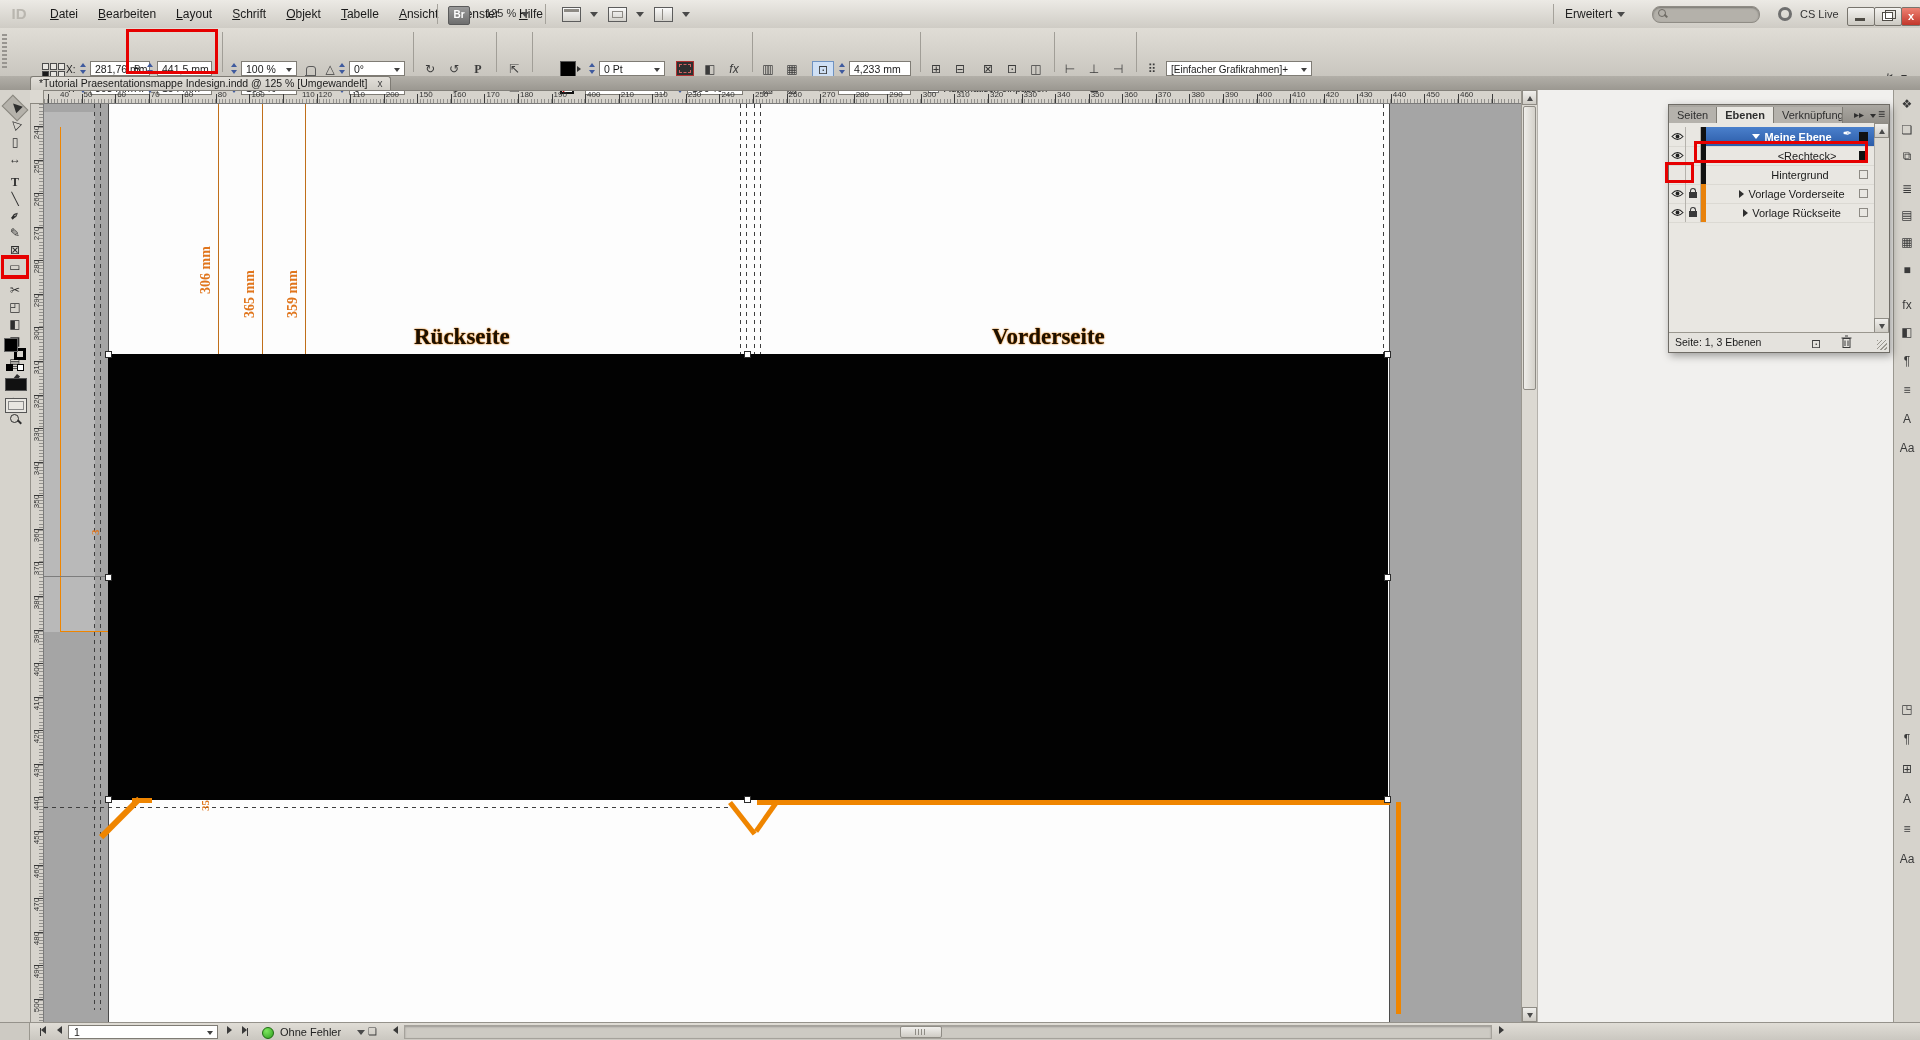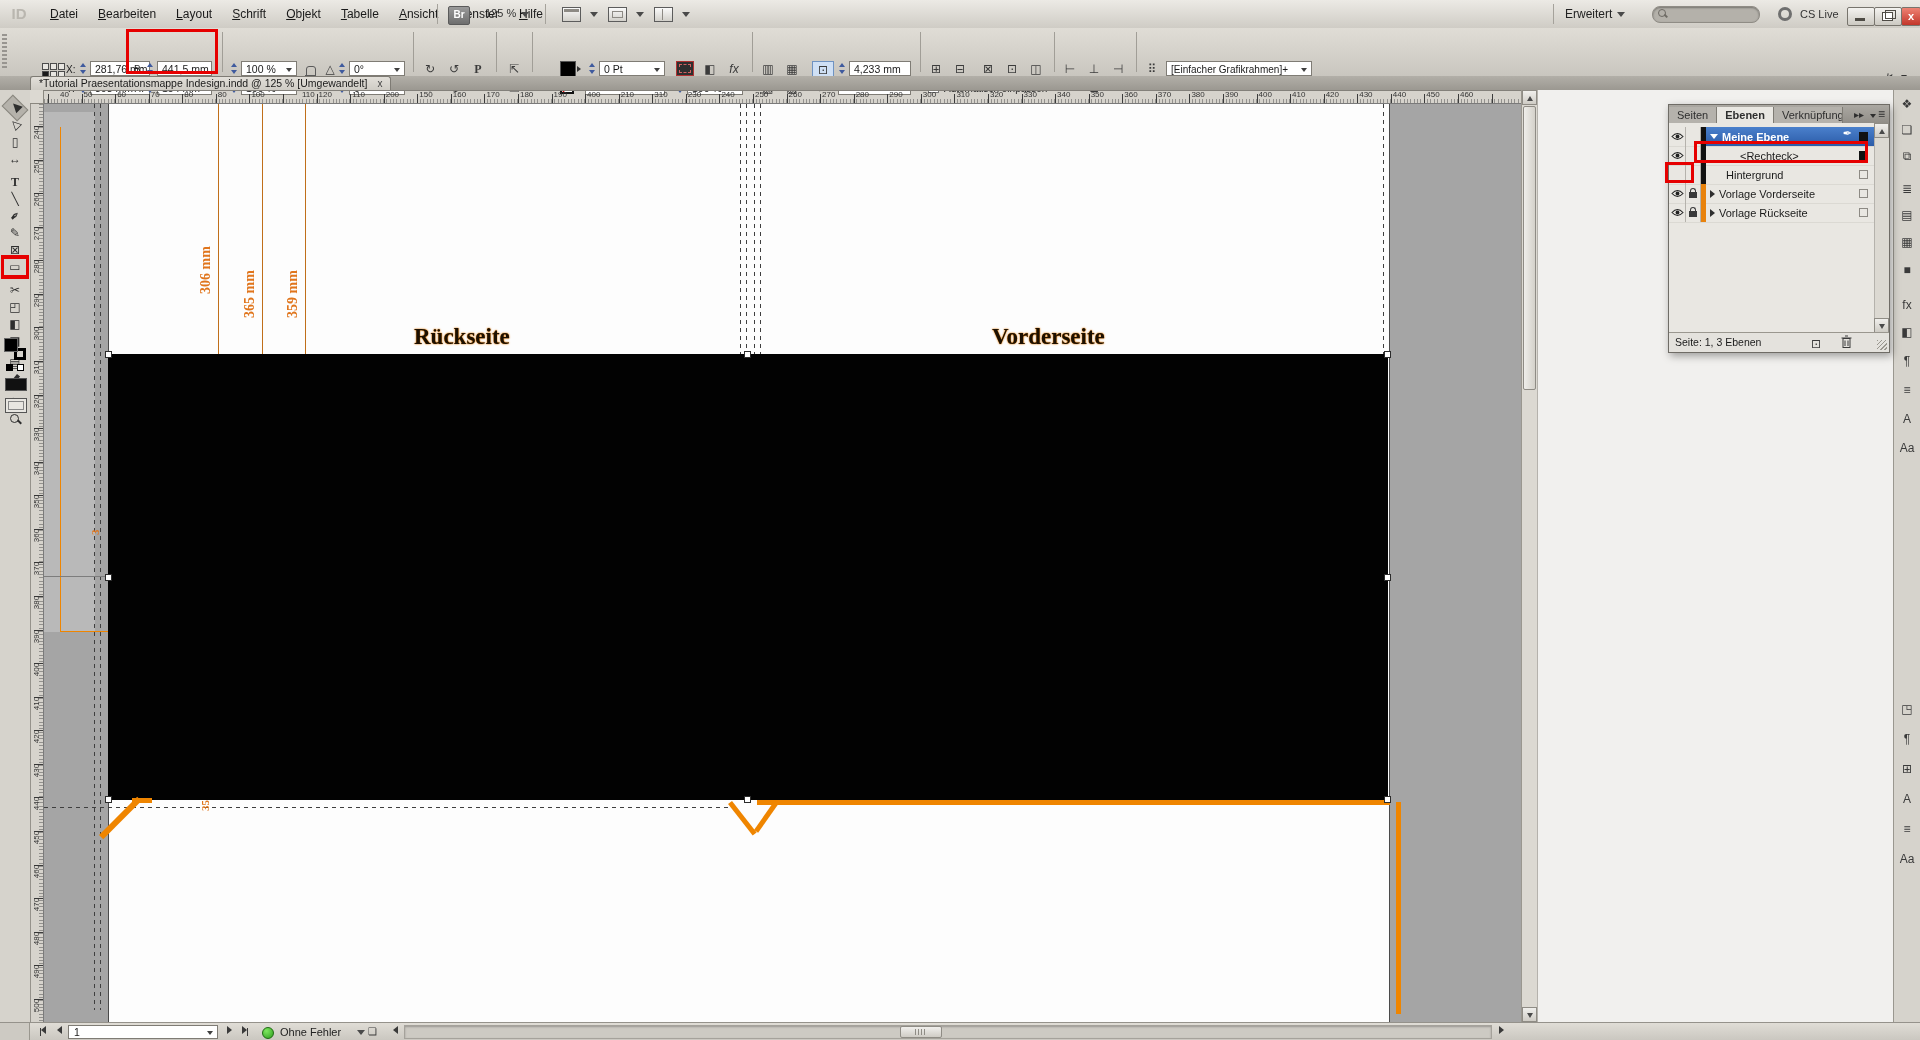"Meine Ebene" .rowmain { justify-content: none -> center }
